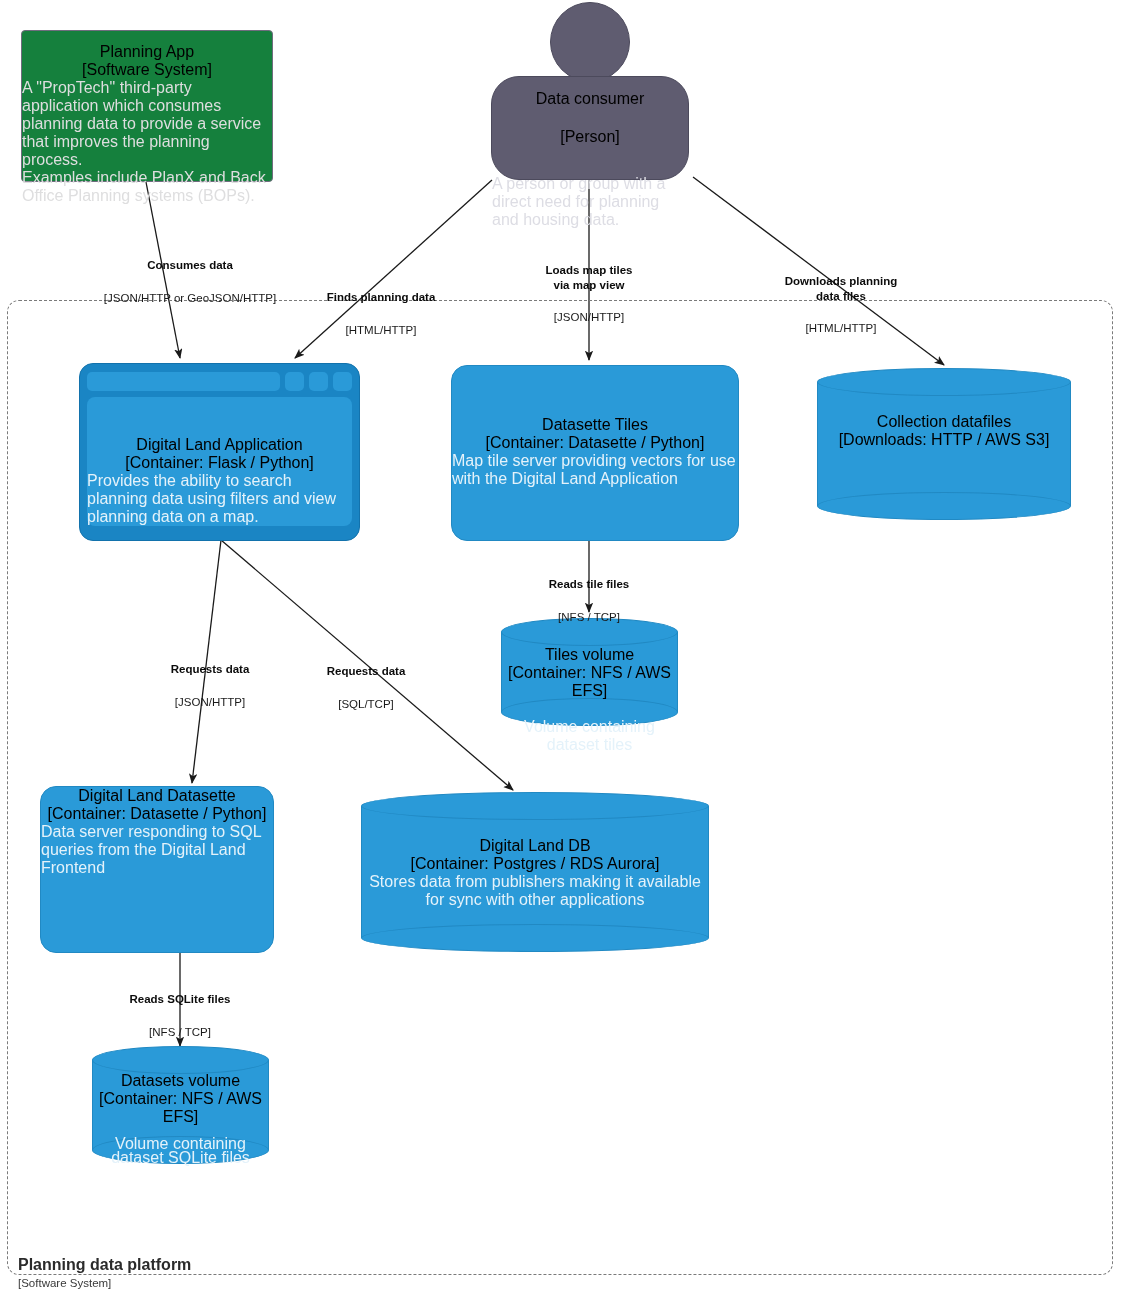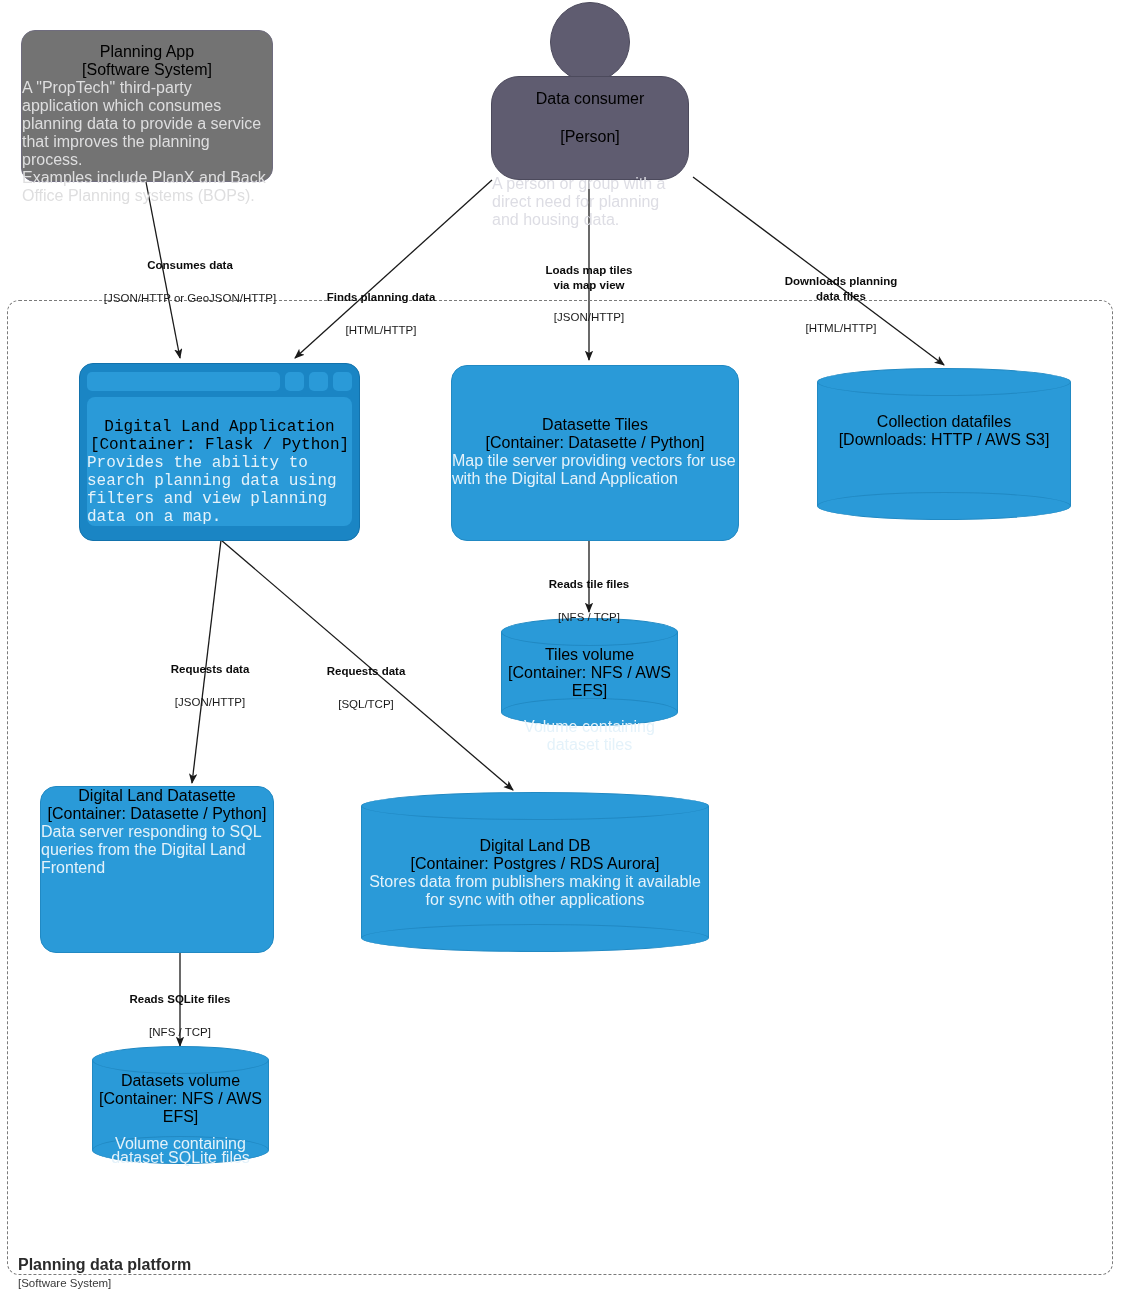"Planning App" .sysbox { background: #737373 -> #15803d; border-radius: 14px -> 4px }
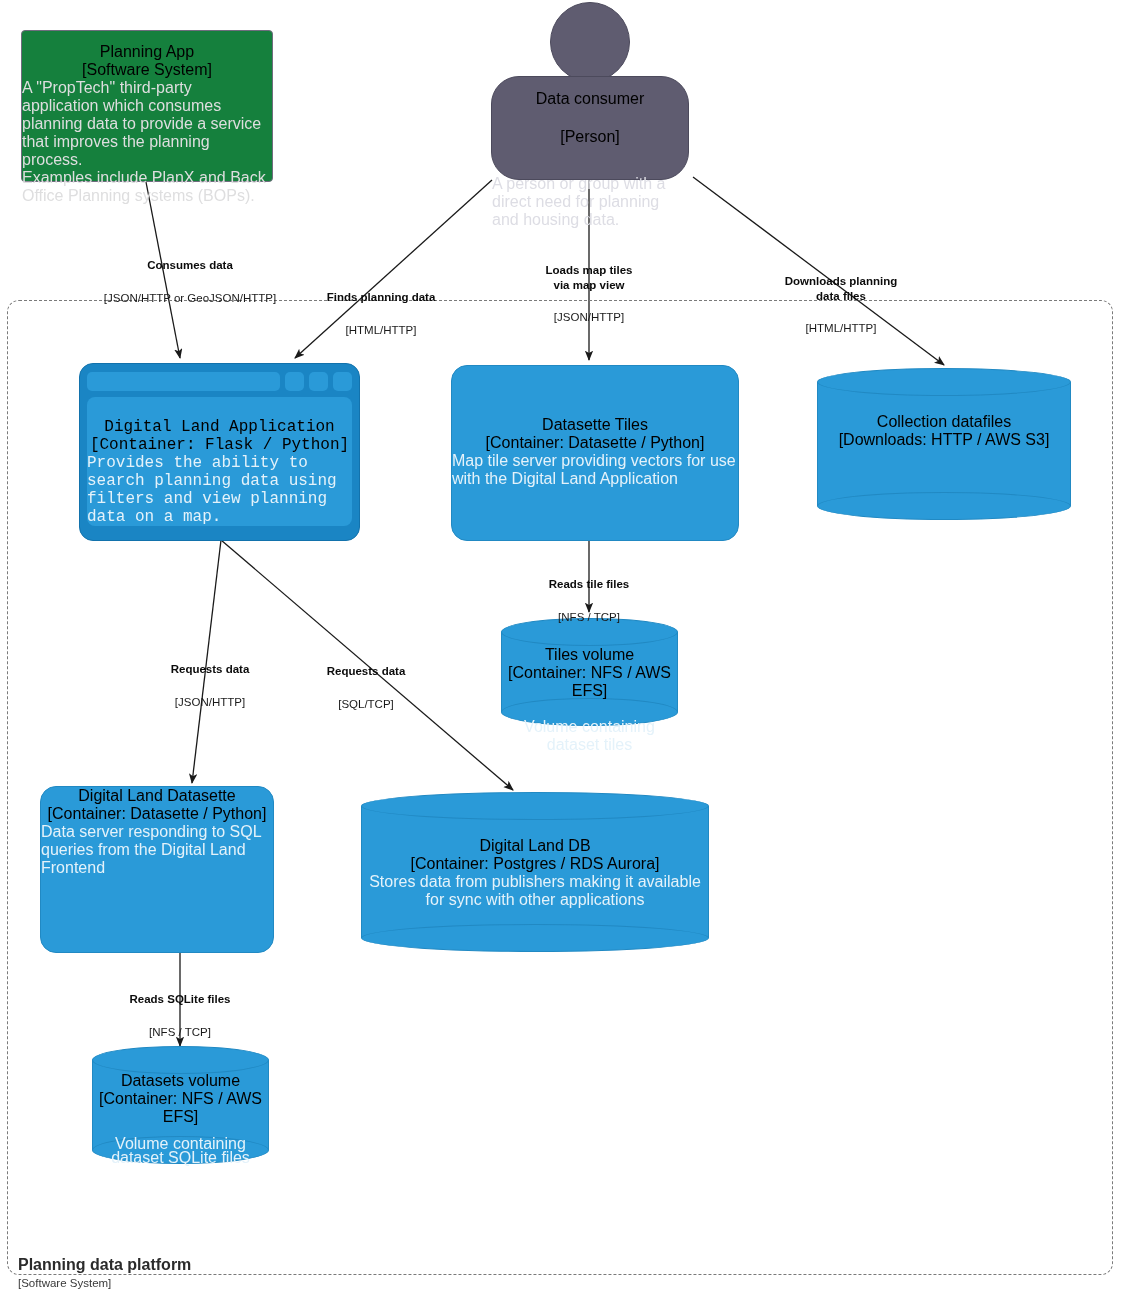"Digital Land Application" .browser-viewport { font-family: Liberation Mono, monospace -> none }
